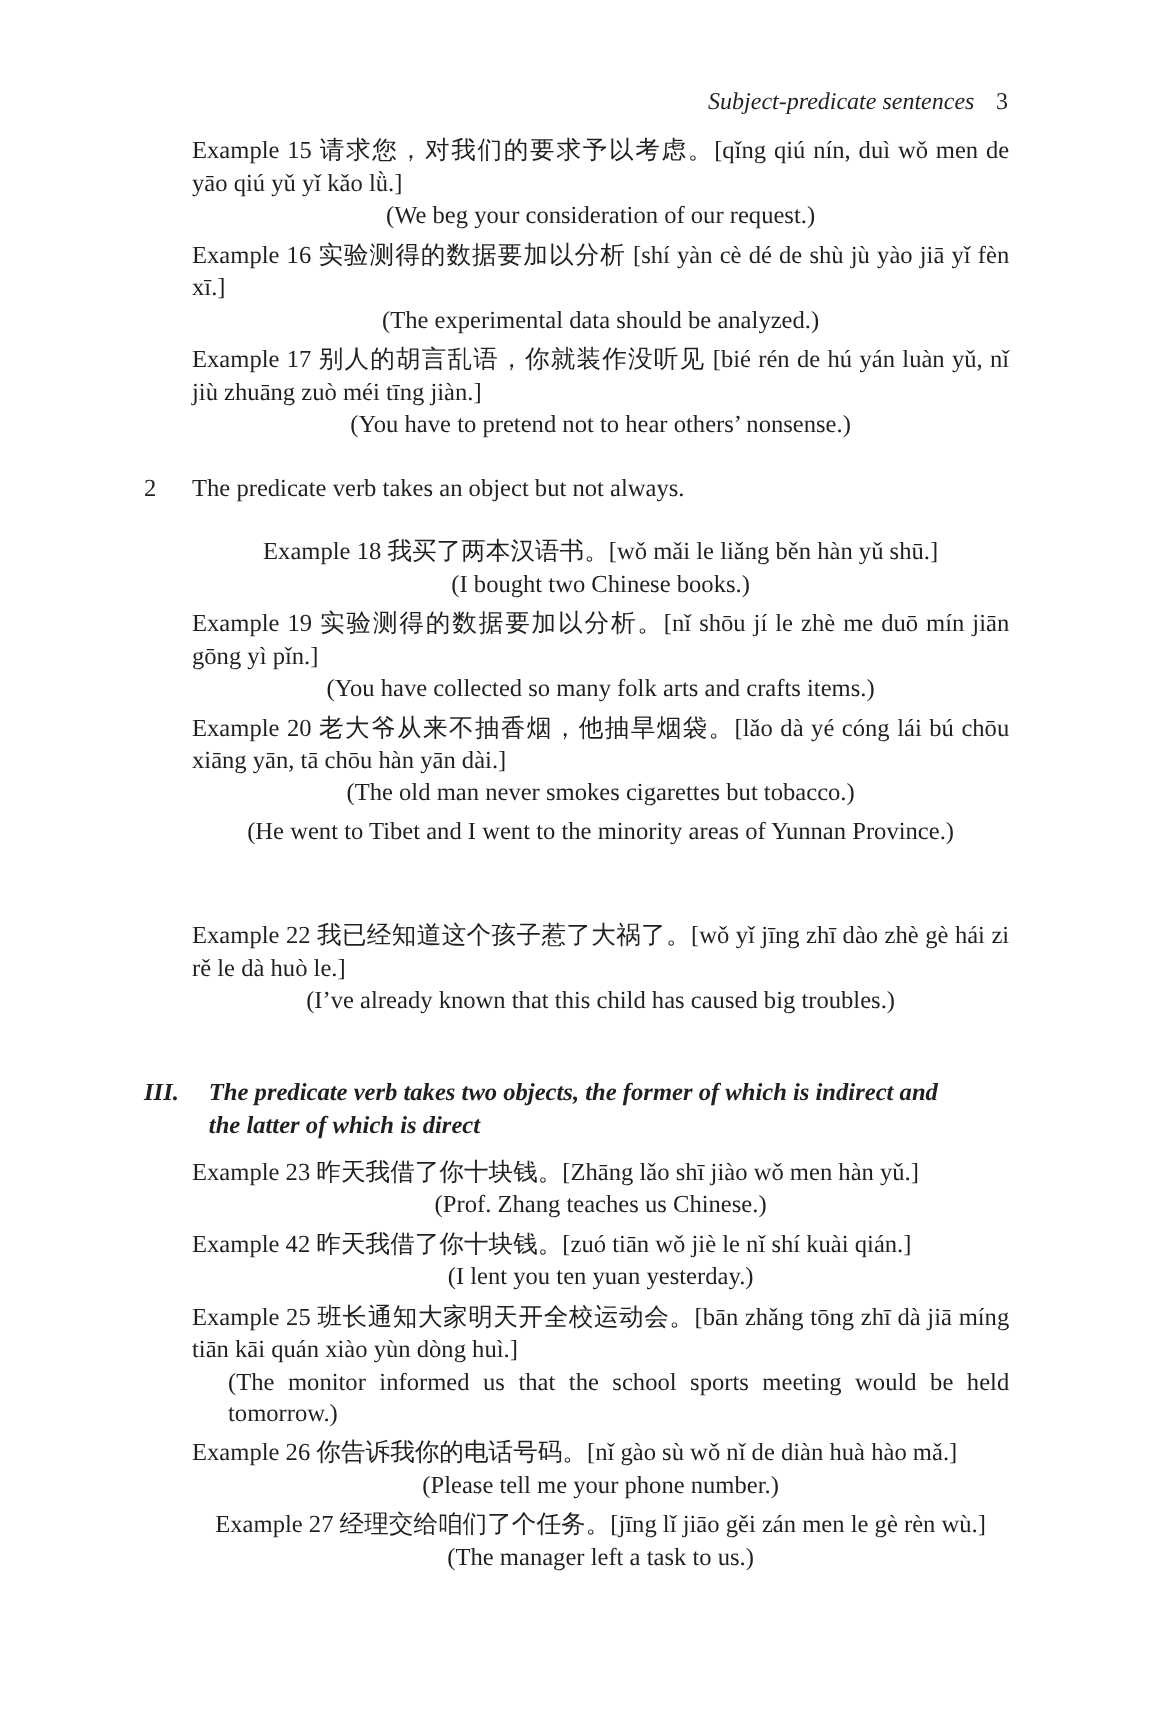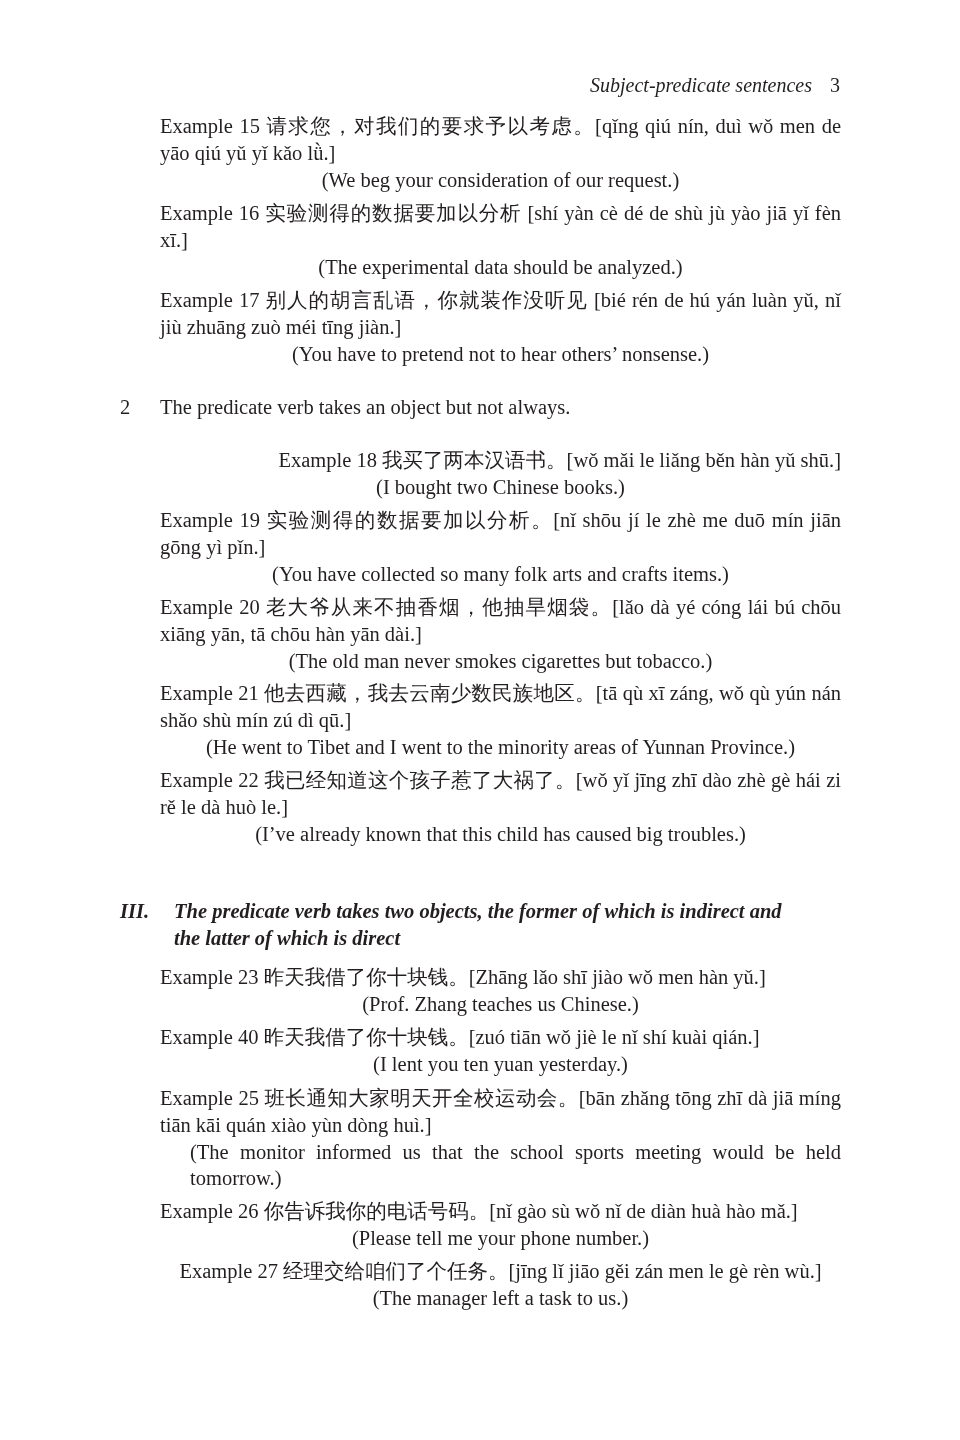"Example 18 我买了两本汉语书。[wǒ mǎi le" p { text-align: right -> center }
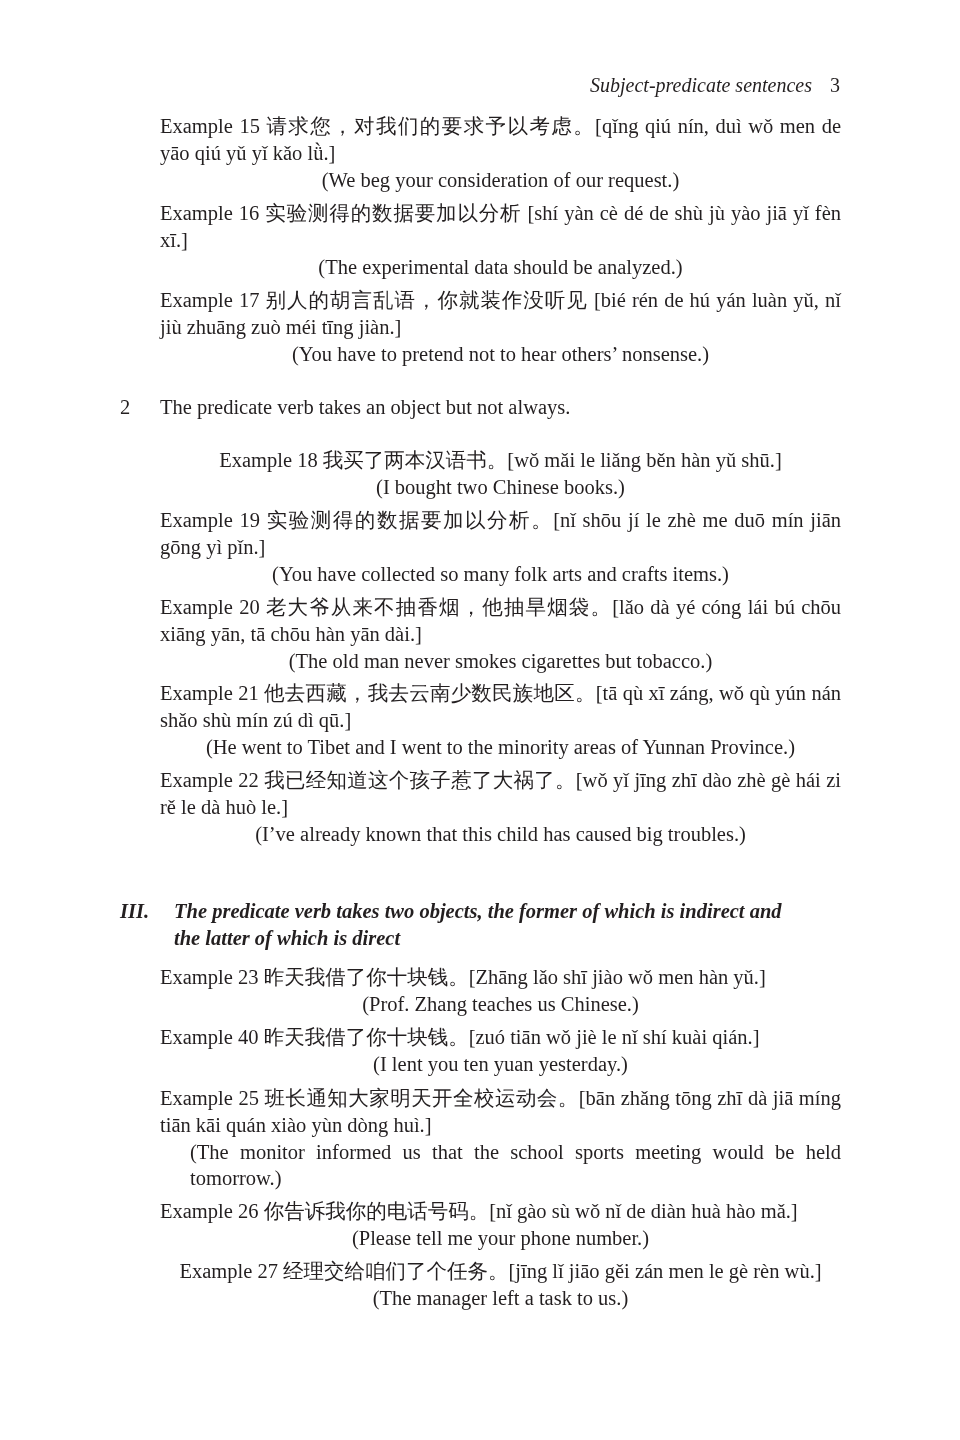"Example 21 他去西藏，我去云南少数民族地区。[tā qù xī" p { html: <p><span>Example 21</span> <span>他去西藏，我去云南少数民族地区。</span><span>[tā qù xī záng, wǒ qù yún nán shǎo shù mín zú dì qū.]</span></p> -> none }
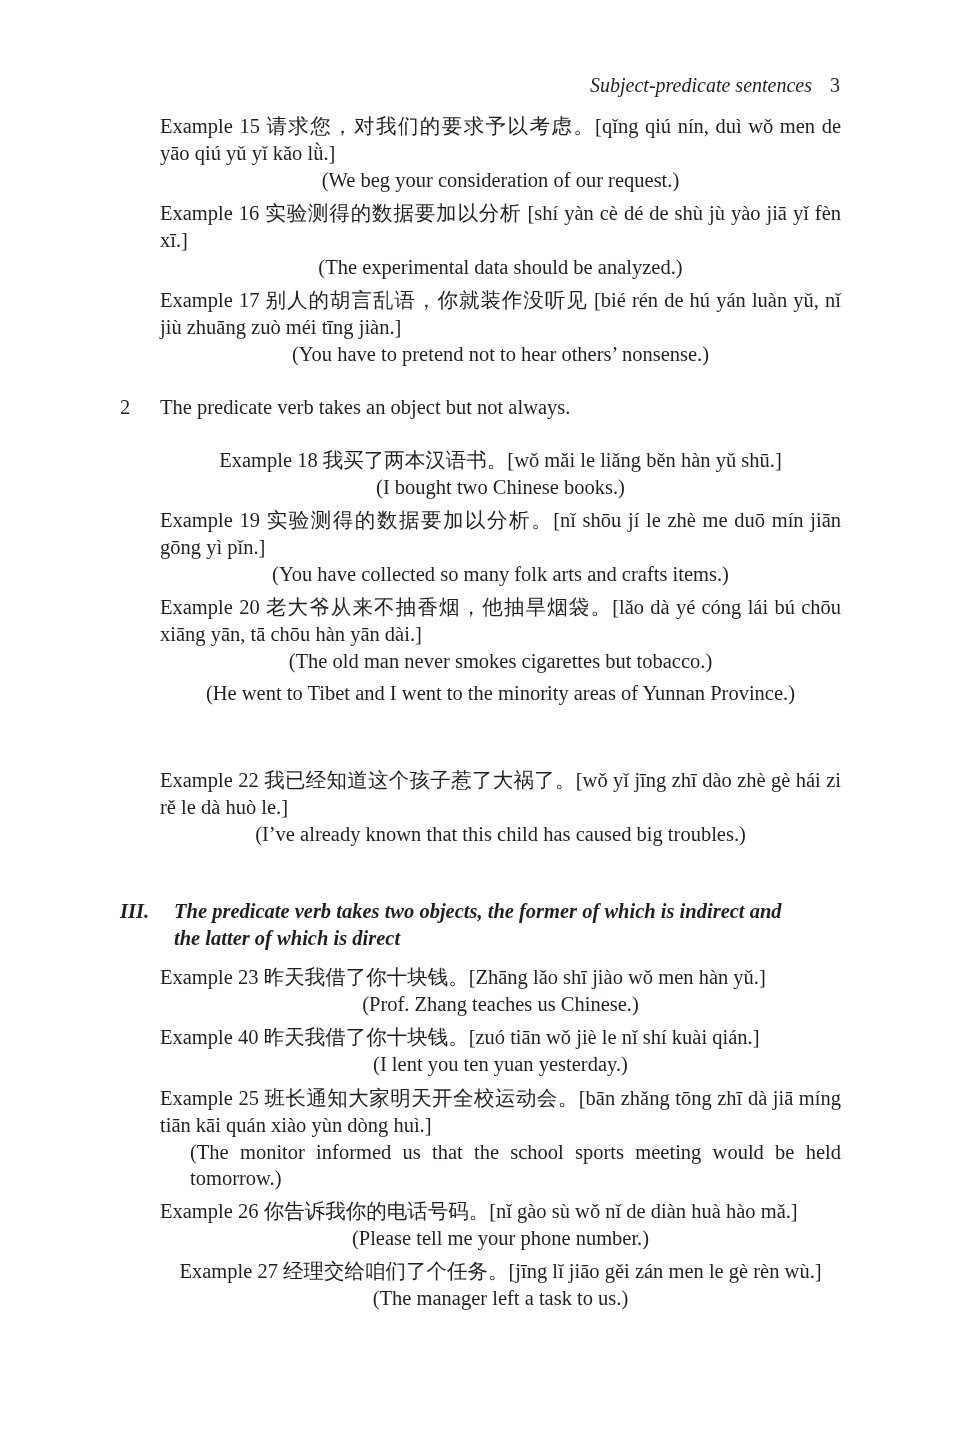"Example 40" span { text: 40 -> 42 }
